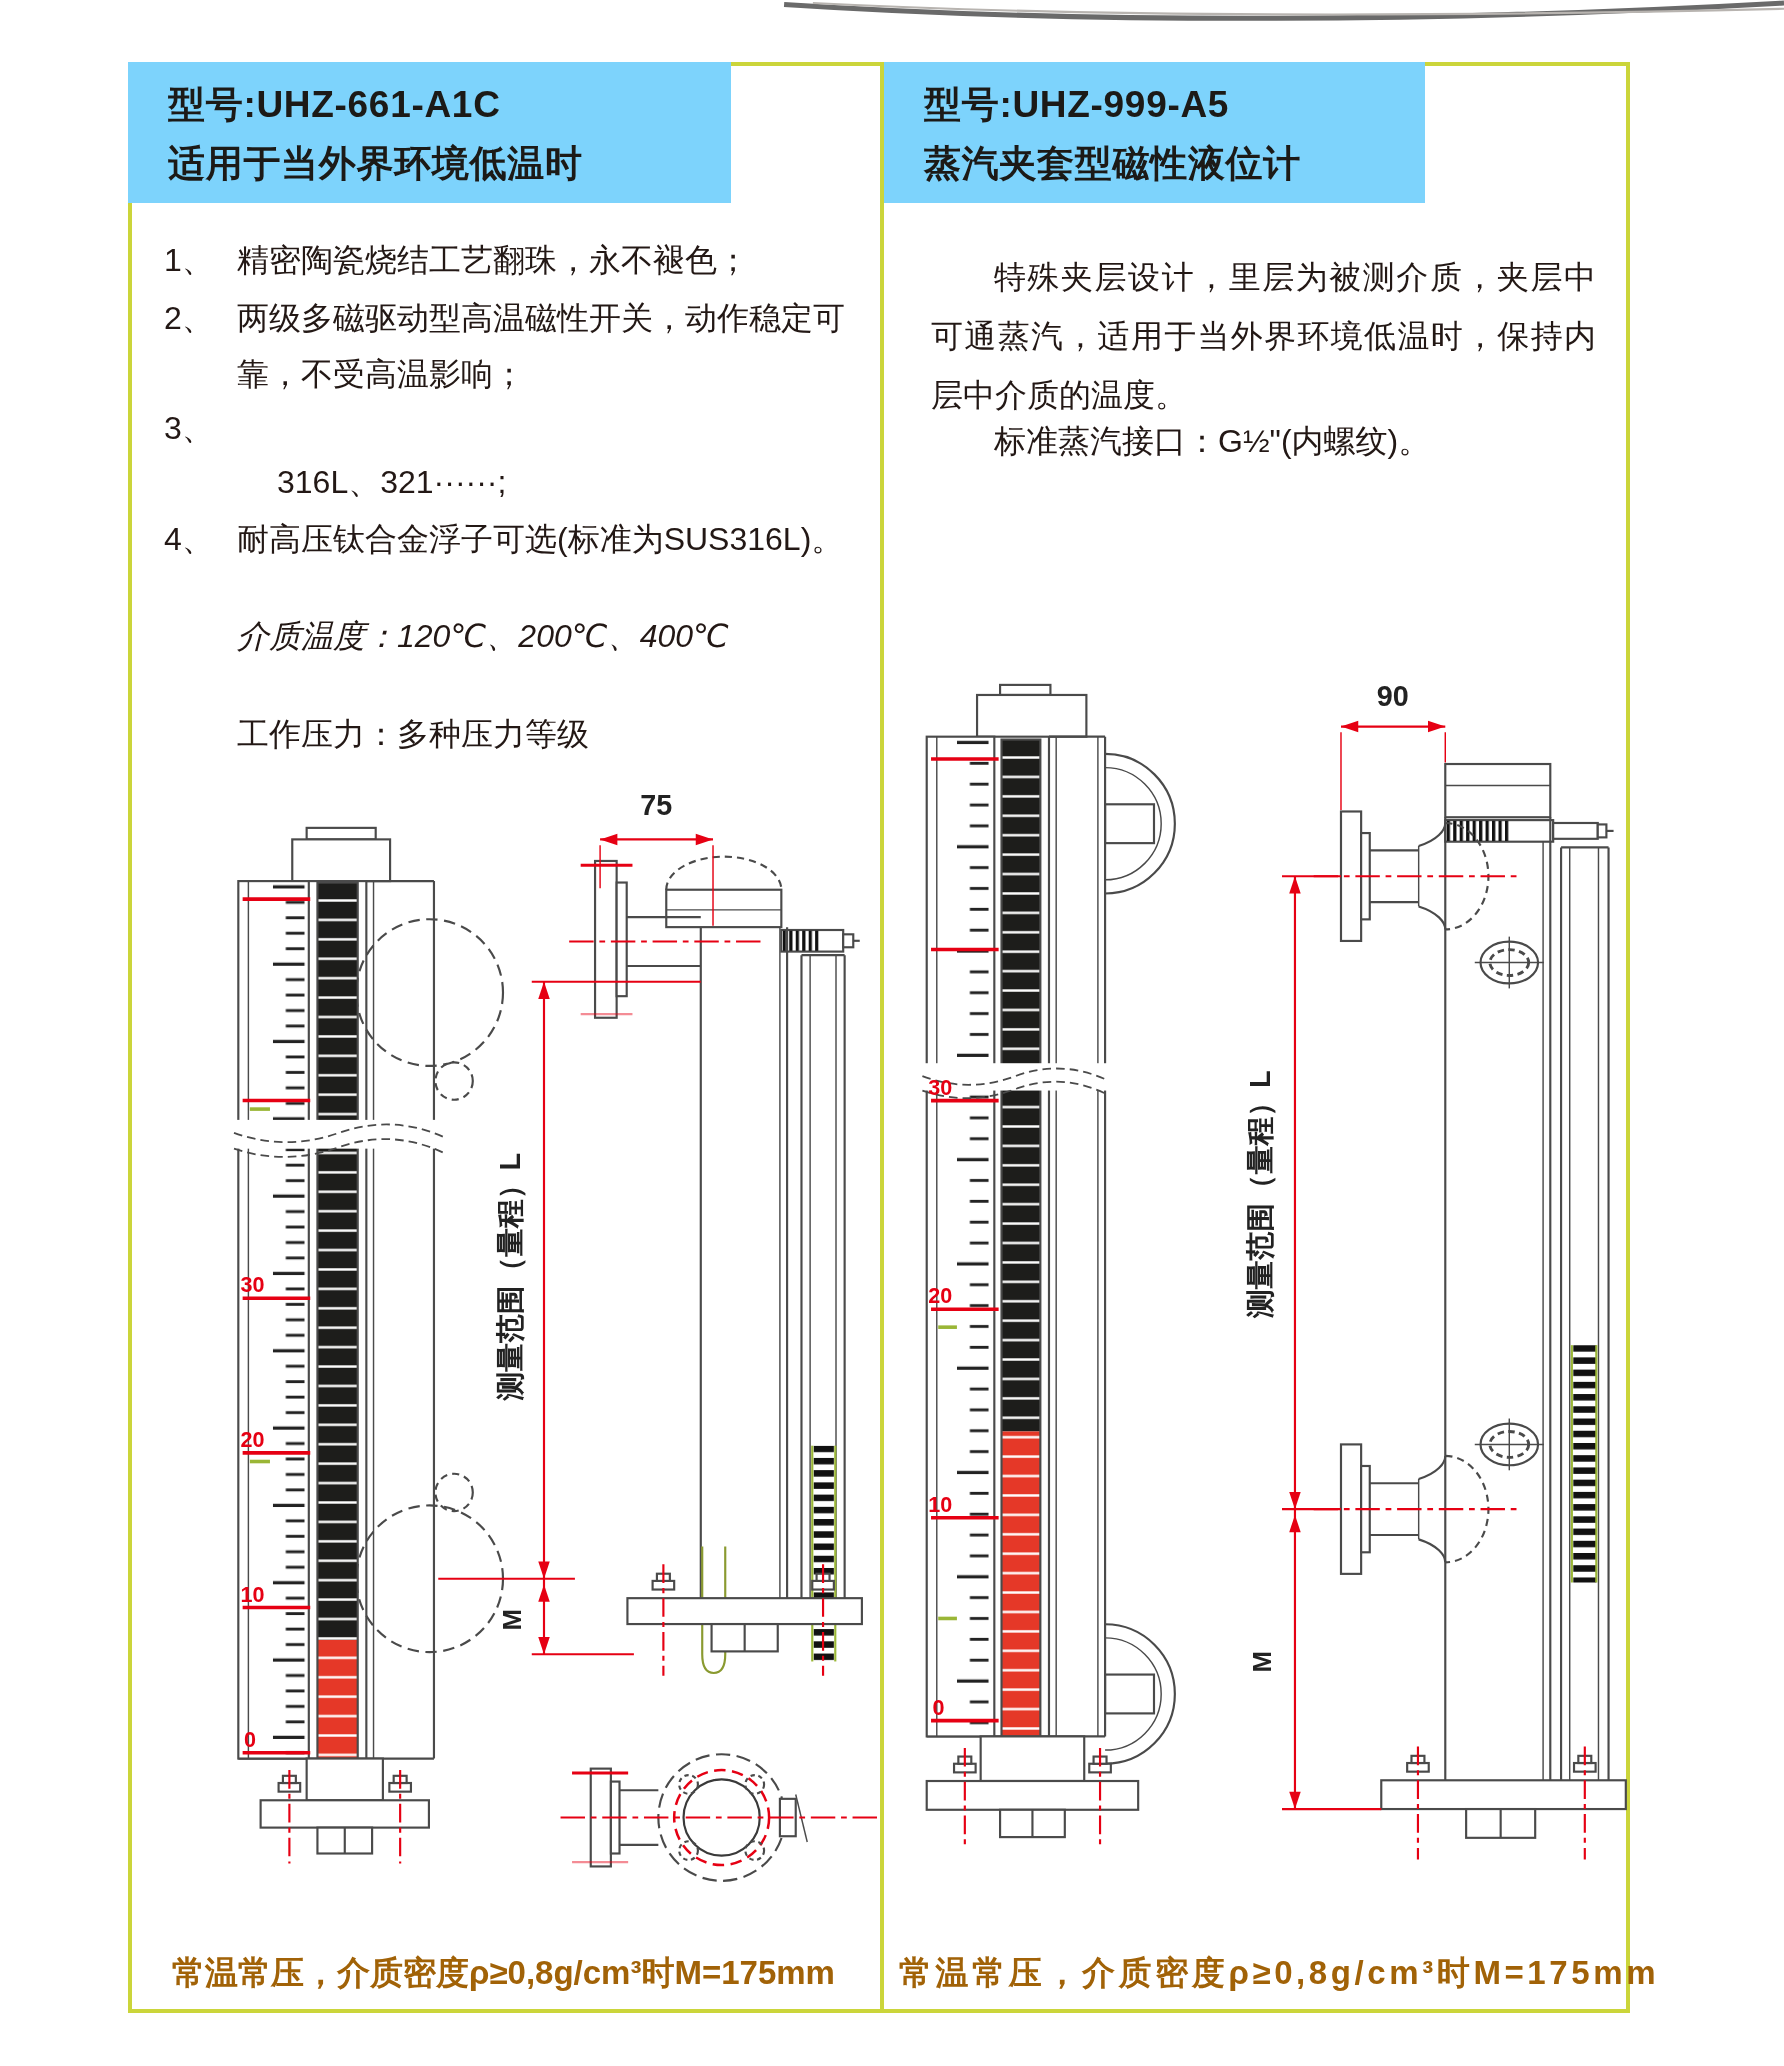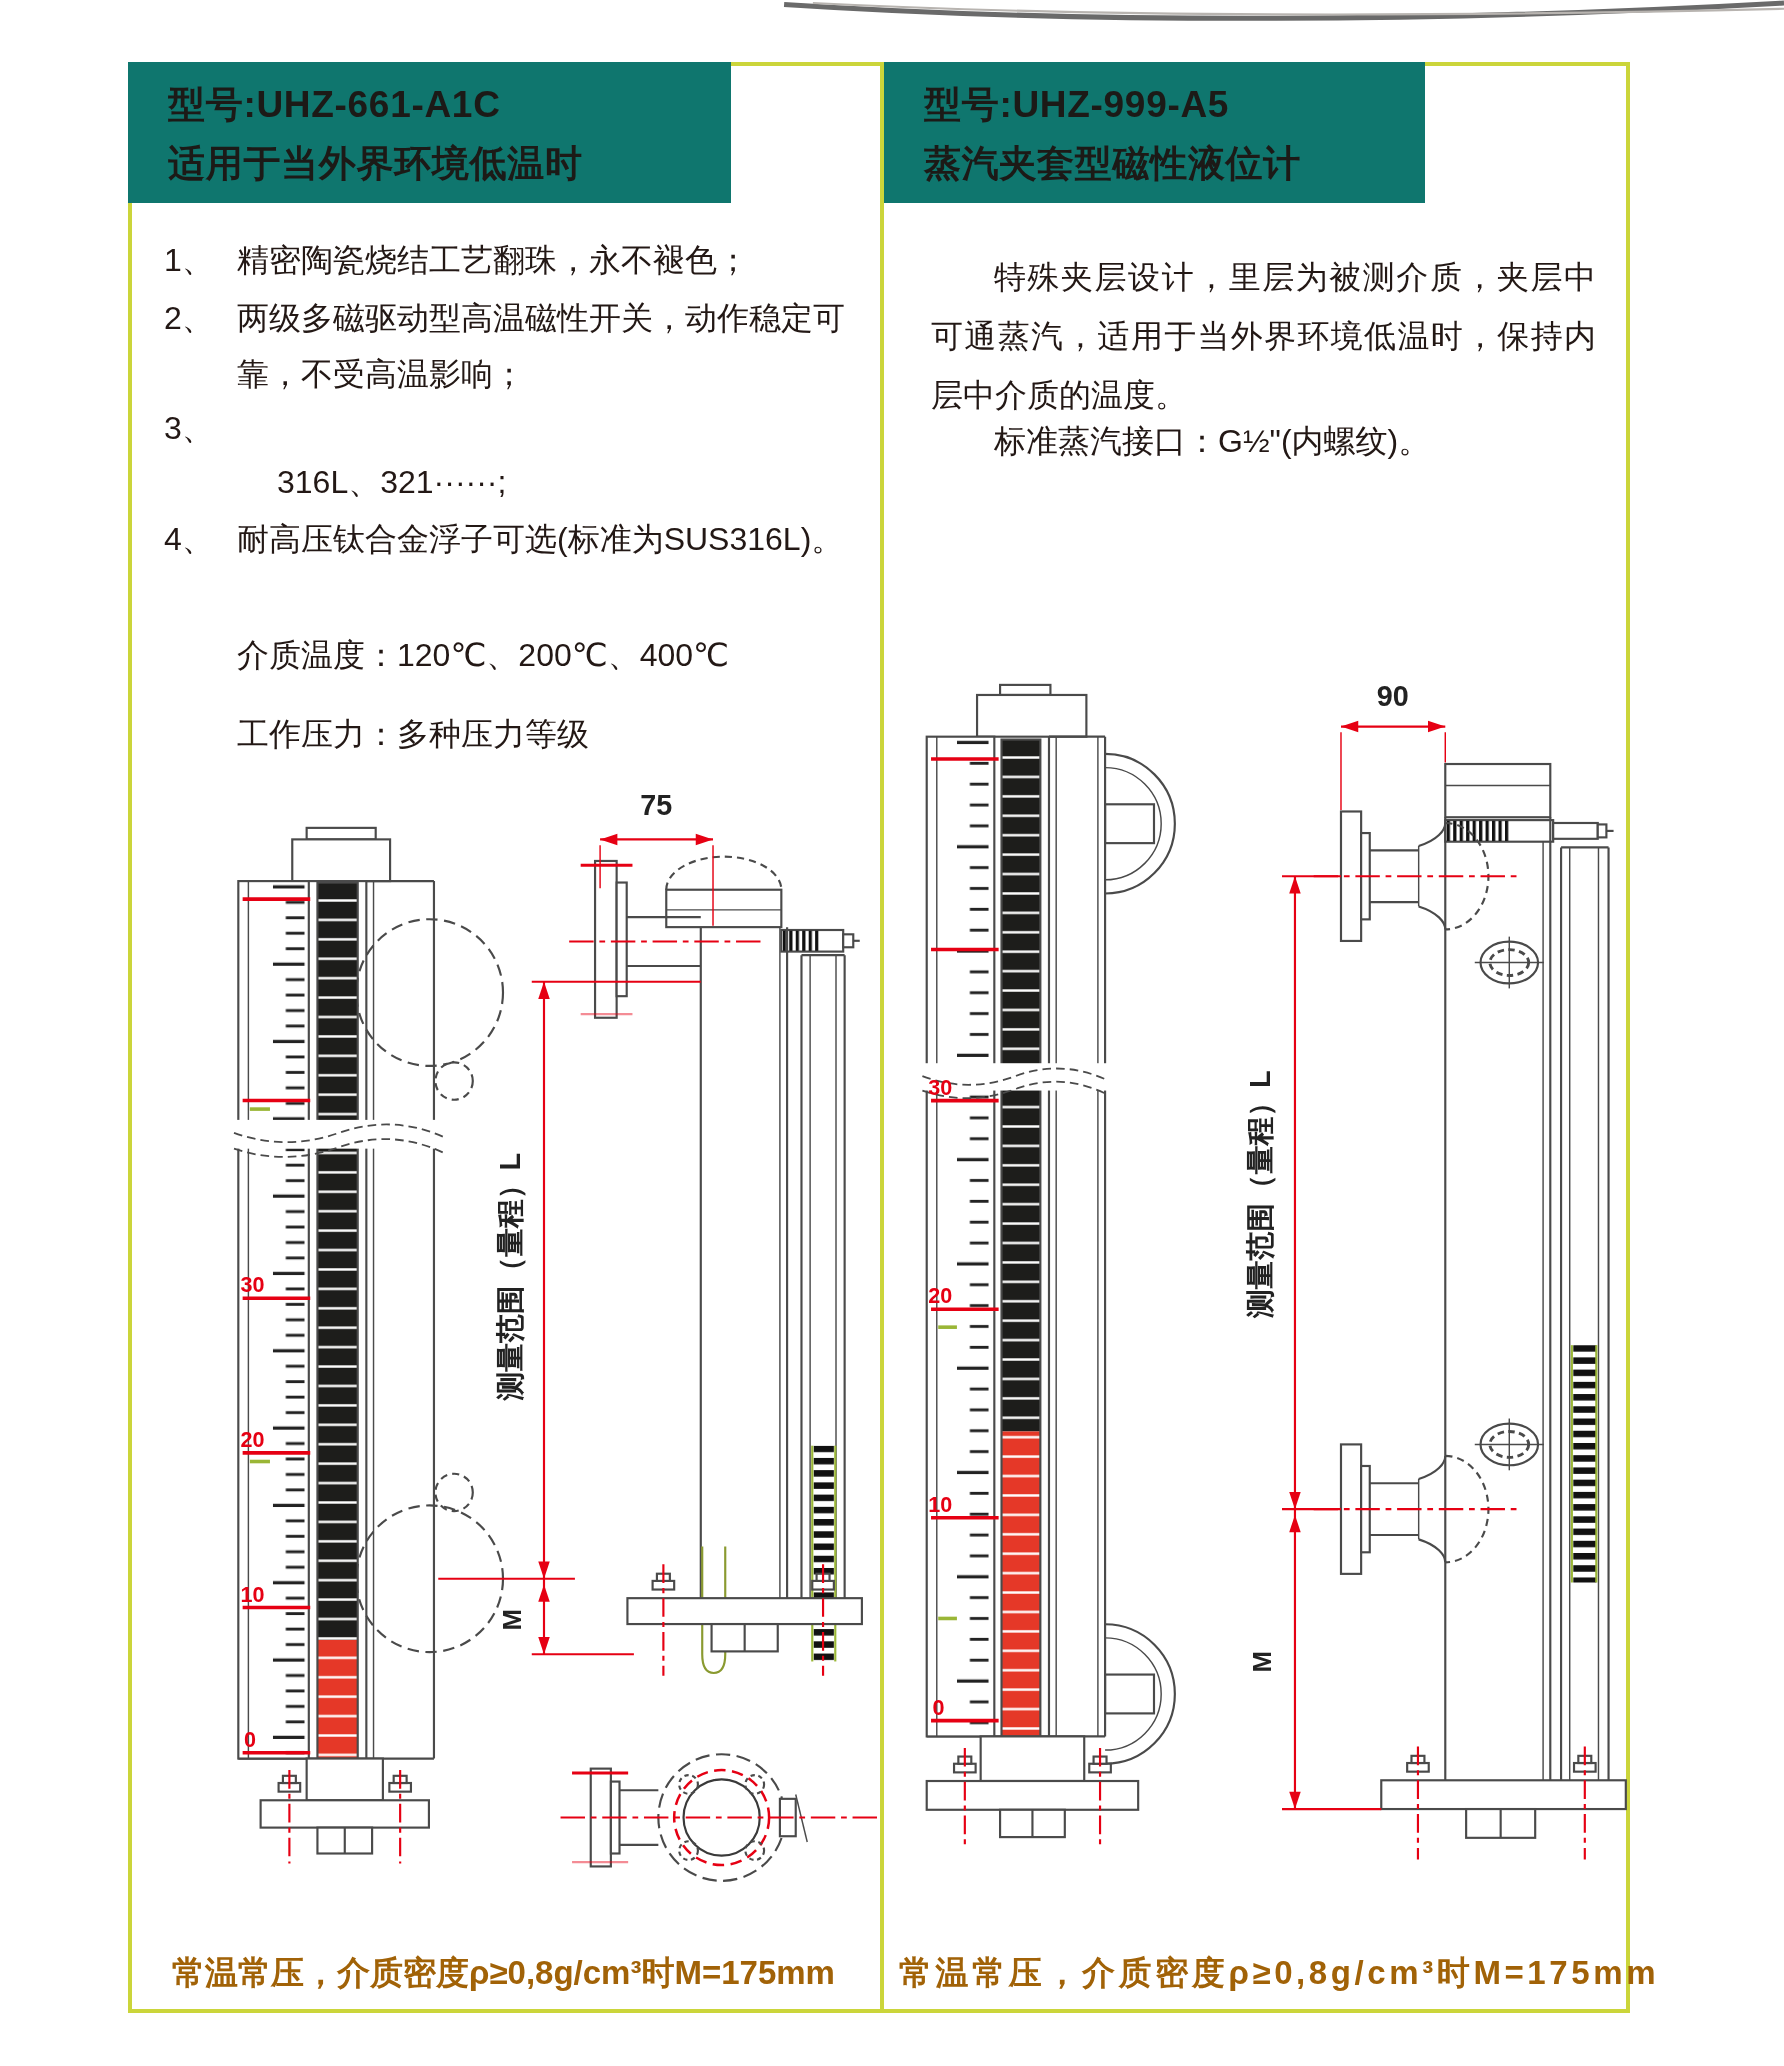"型号:UHZ-661-A1C" .hdr { background: #0f766e -> #7dd3fc }
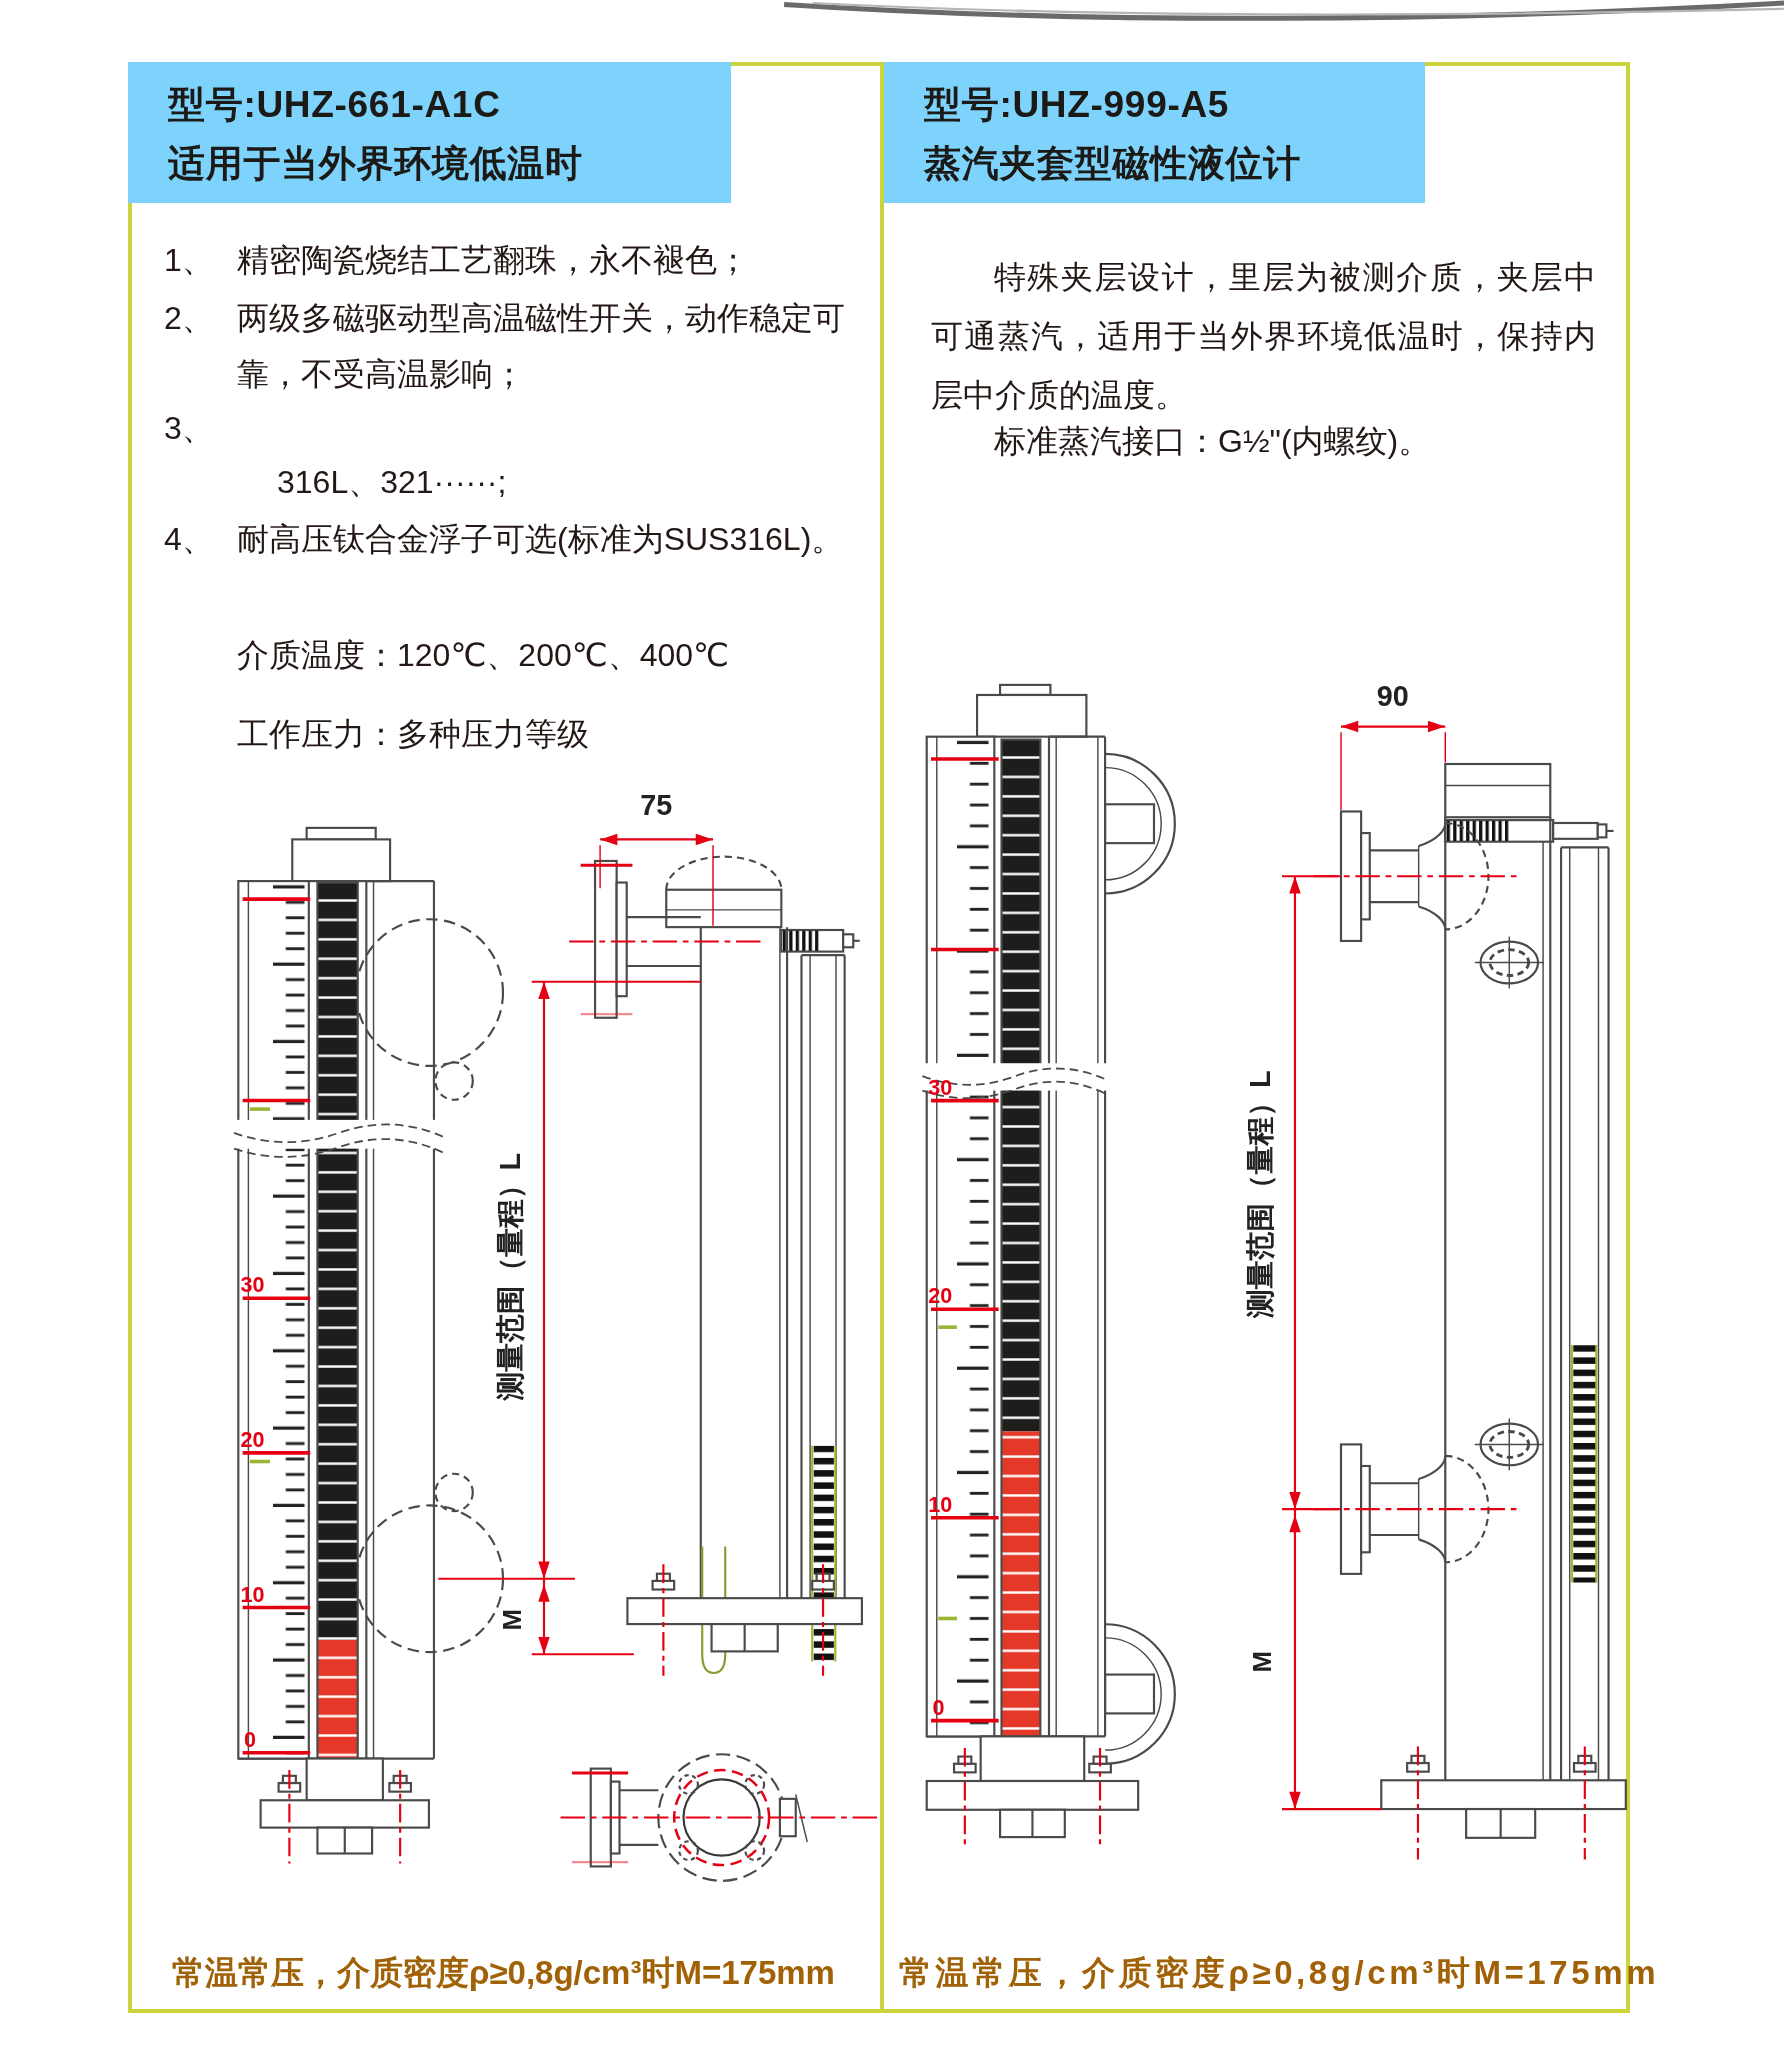"介质温度：120℃、200℃、400℃" div.abs { font-style: none -> italic; top: 635px -> 616px }
